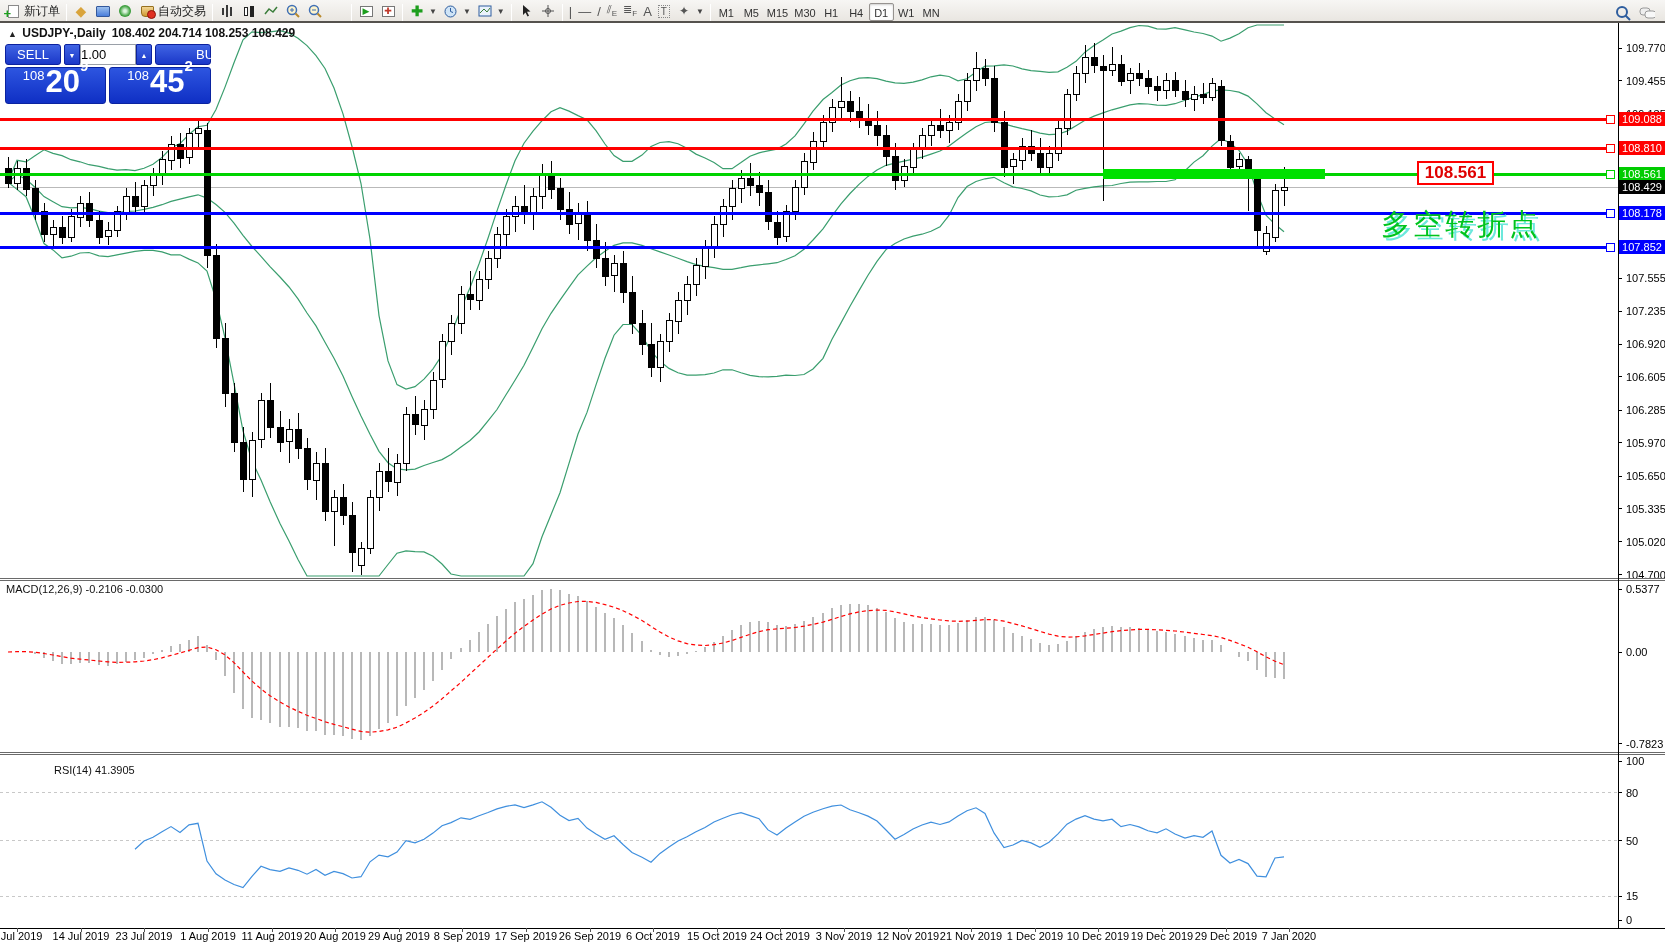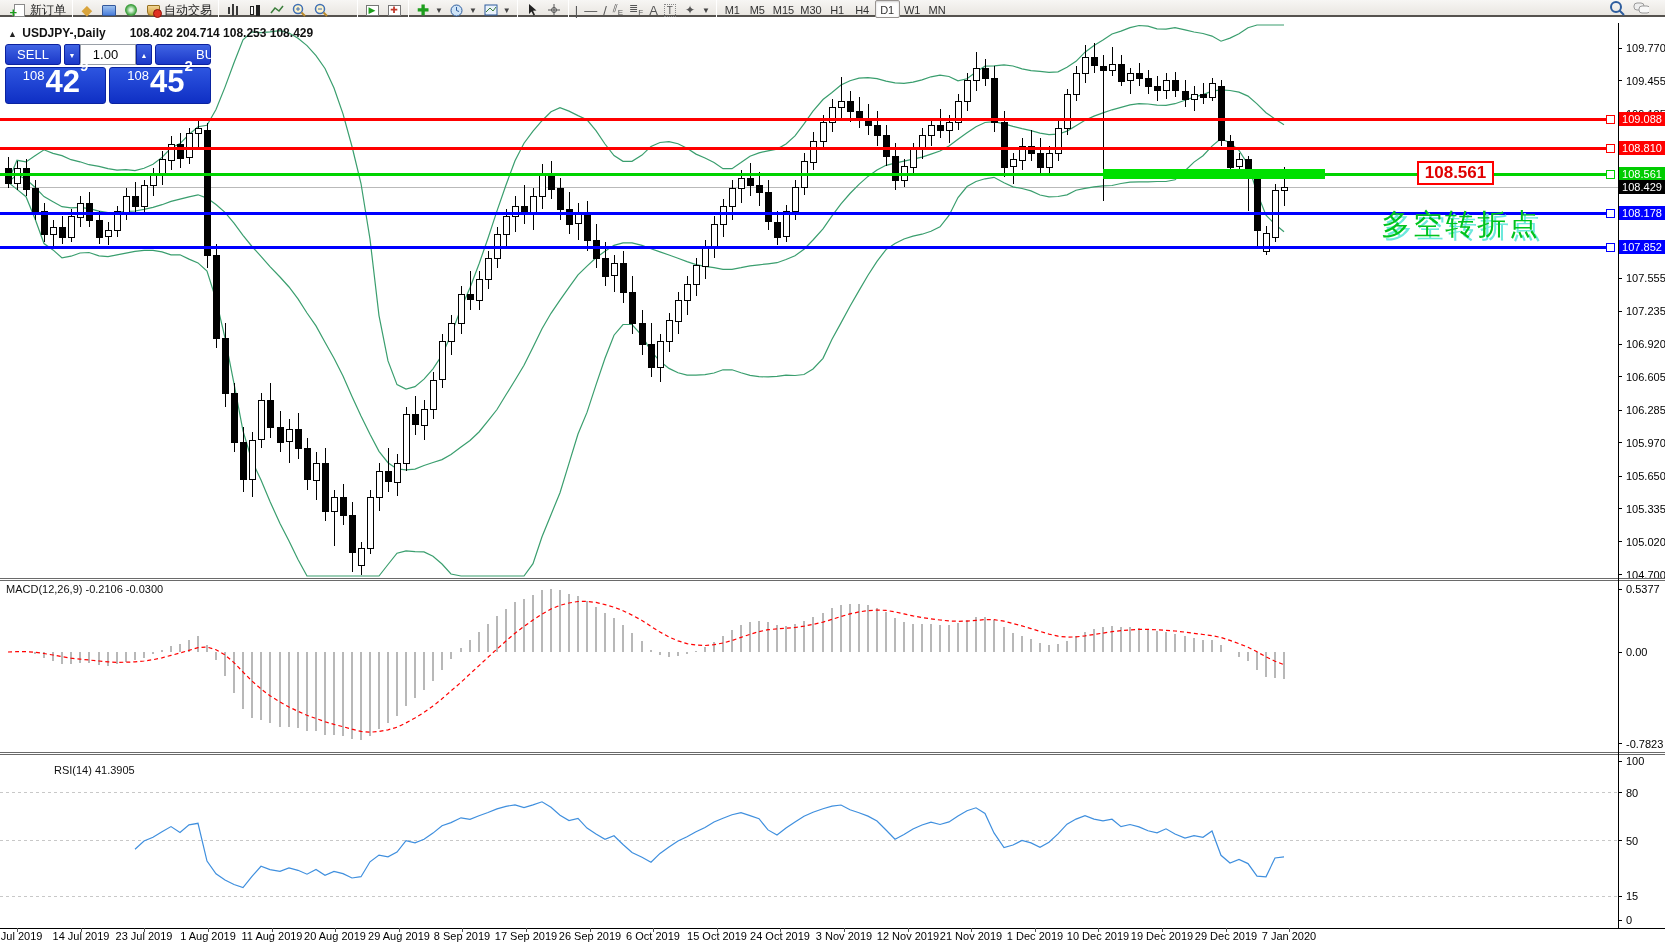"新订单" .toolbar { align-items: flex-start -> flex-end; height: 17px -> 23px; padding: 0 8px -> 0 2px }
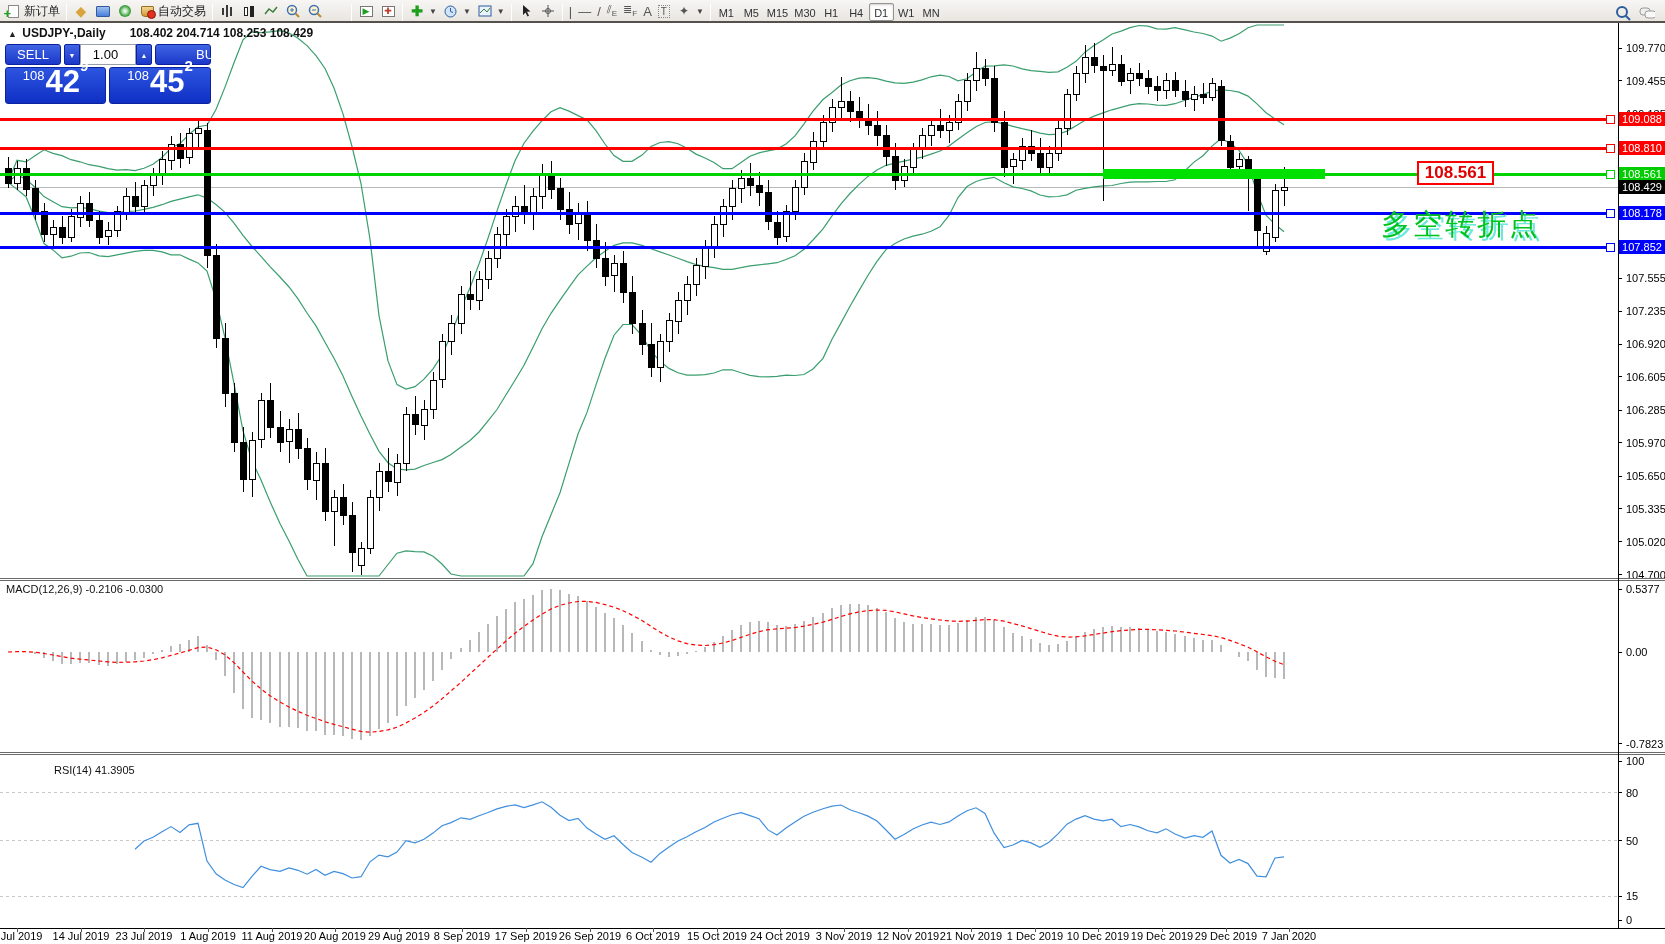"▲ USDJPY-,Daily" .chart-title { gap: 24px -> 6px }
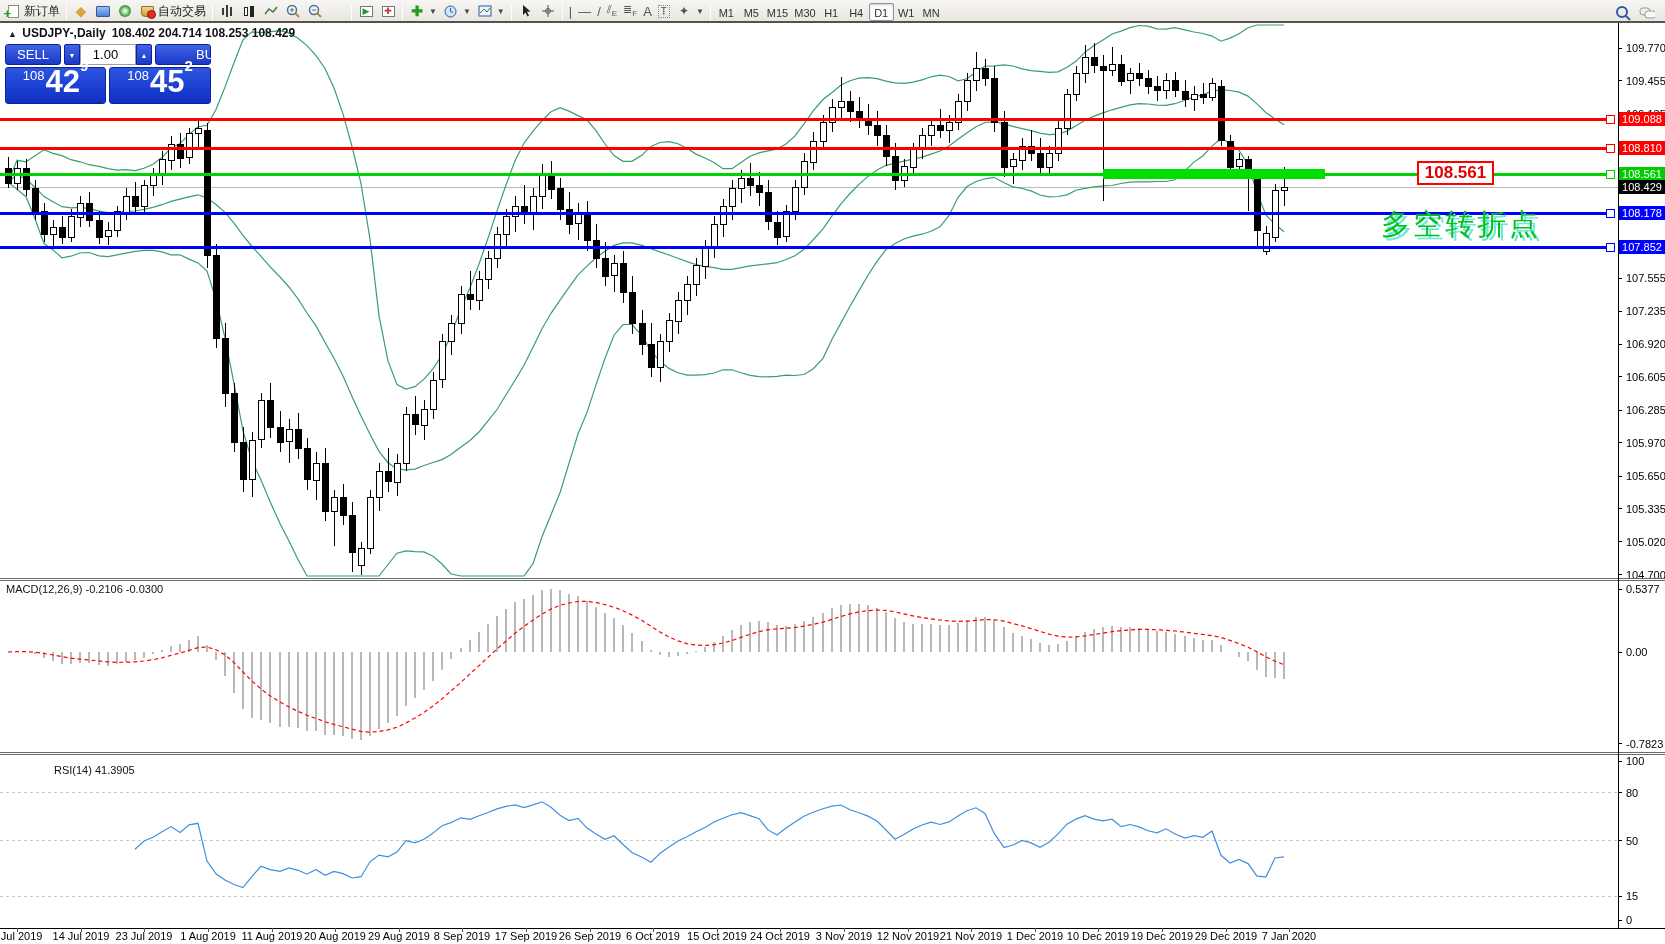"1.00" .tp-vol { text-align: center -> left }
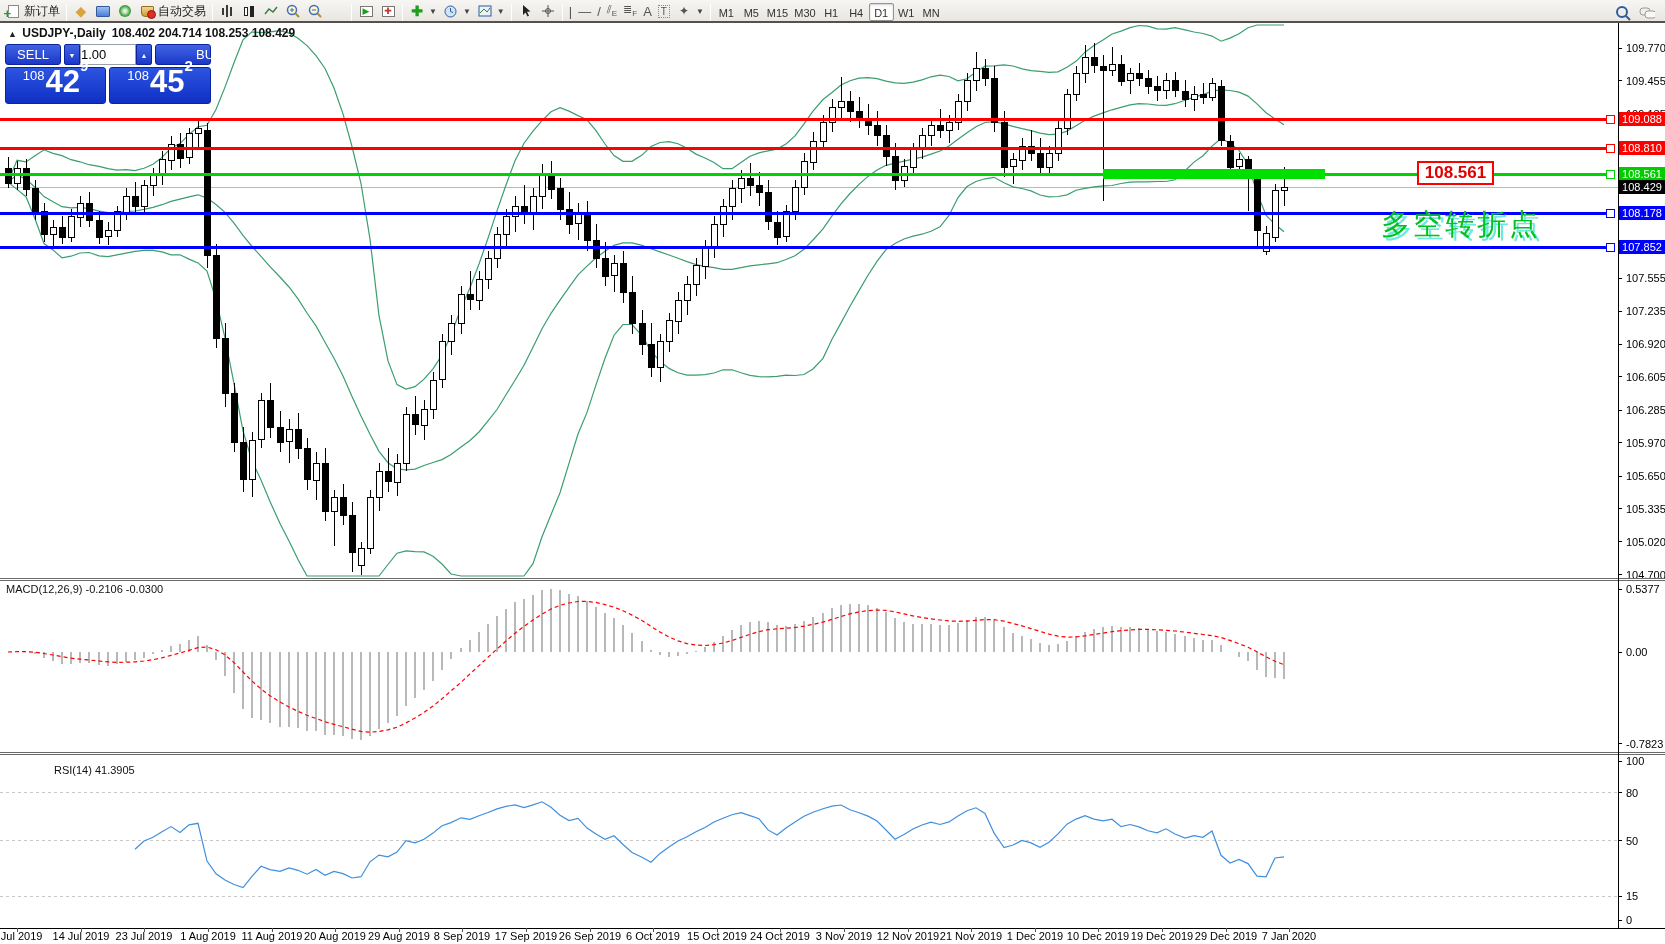"42" span.tp-big { text: 42 -> 20 }
